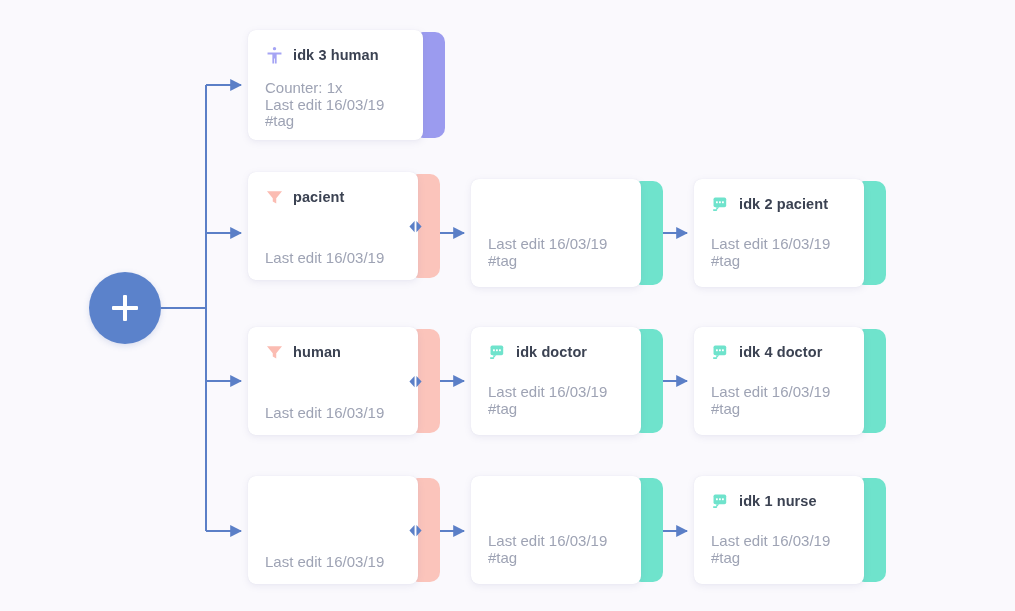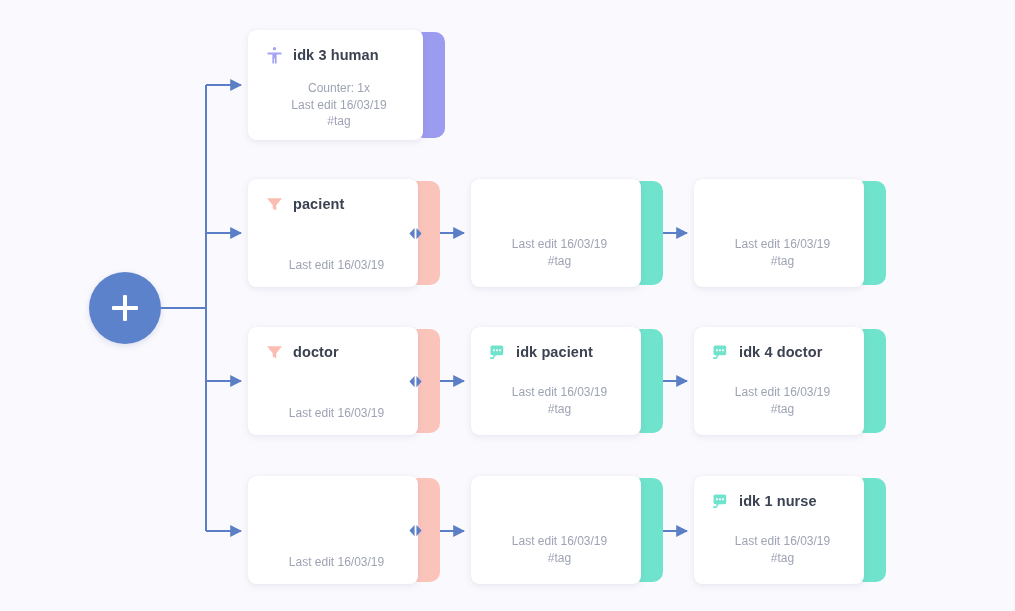"Counter: 1x" .node-meta { font-size: 12px -> 15px; text-align: center -> none }
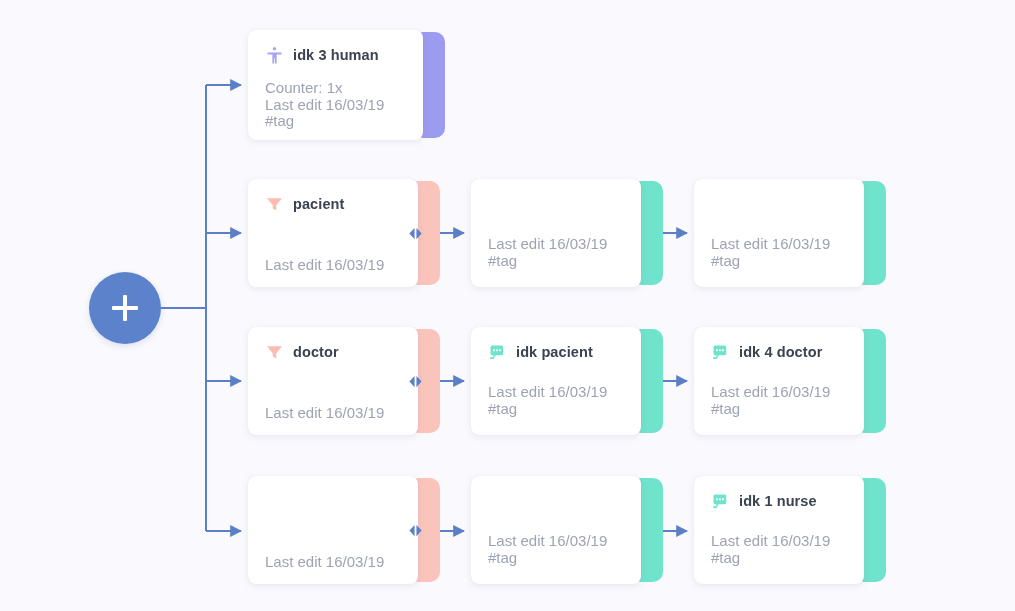"pacient" div.node { top: 179px -> 172px }
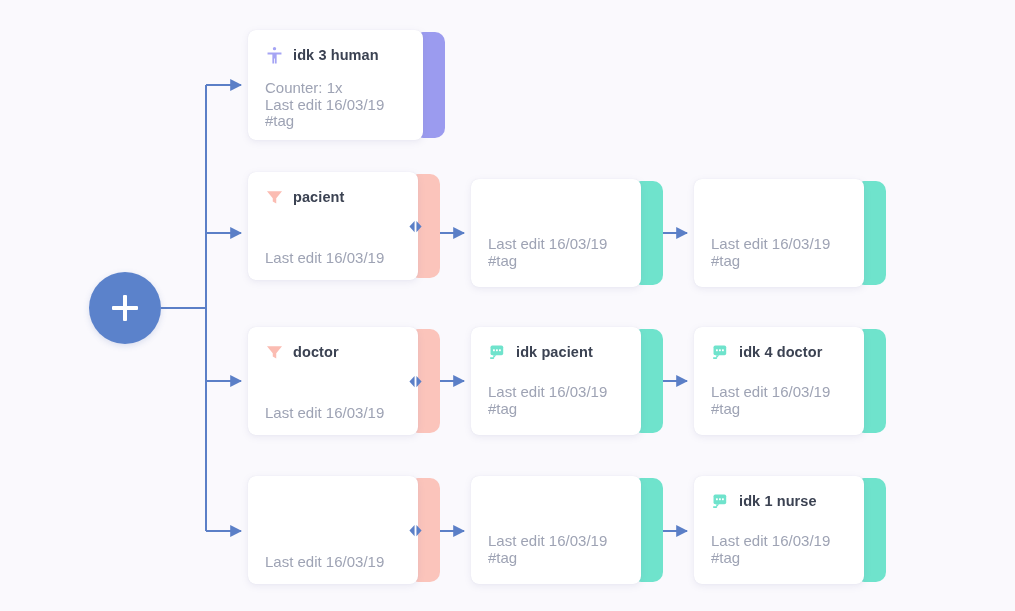"idk 2 pacient" div.node-header { html: none -> <div> <svg> <rect></rect> <path></path> <rect></rect> <rect></rect> <rect></rect> <rect></rect> </svg> <span>idk 2 pacient</span> </div> }
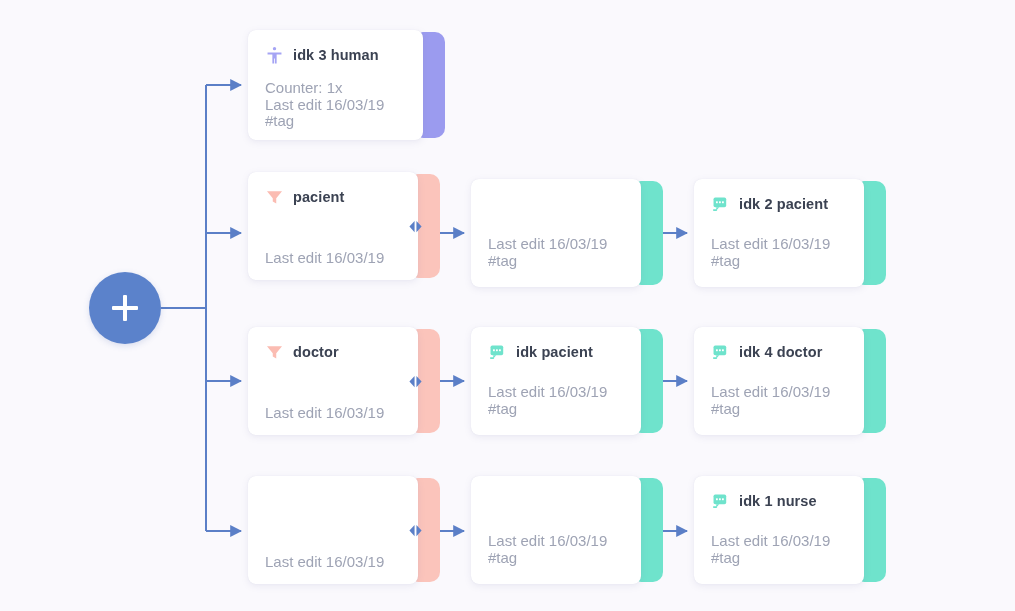"doctor" span.node-title { text: doctor -> human }
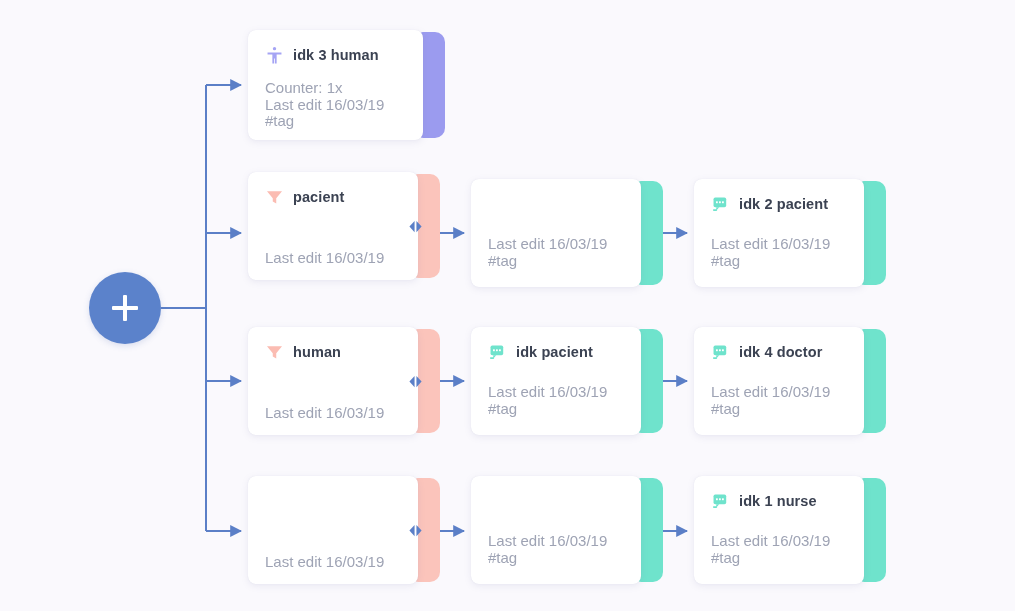"idk pacient" span.node-title { text: pacient -> doctor }
